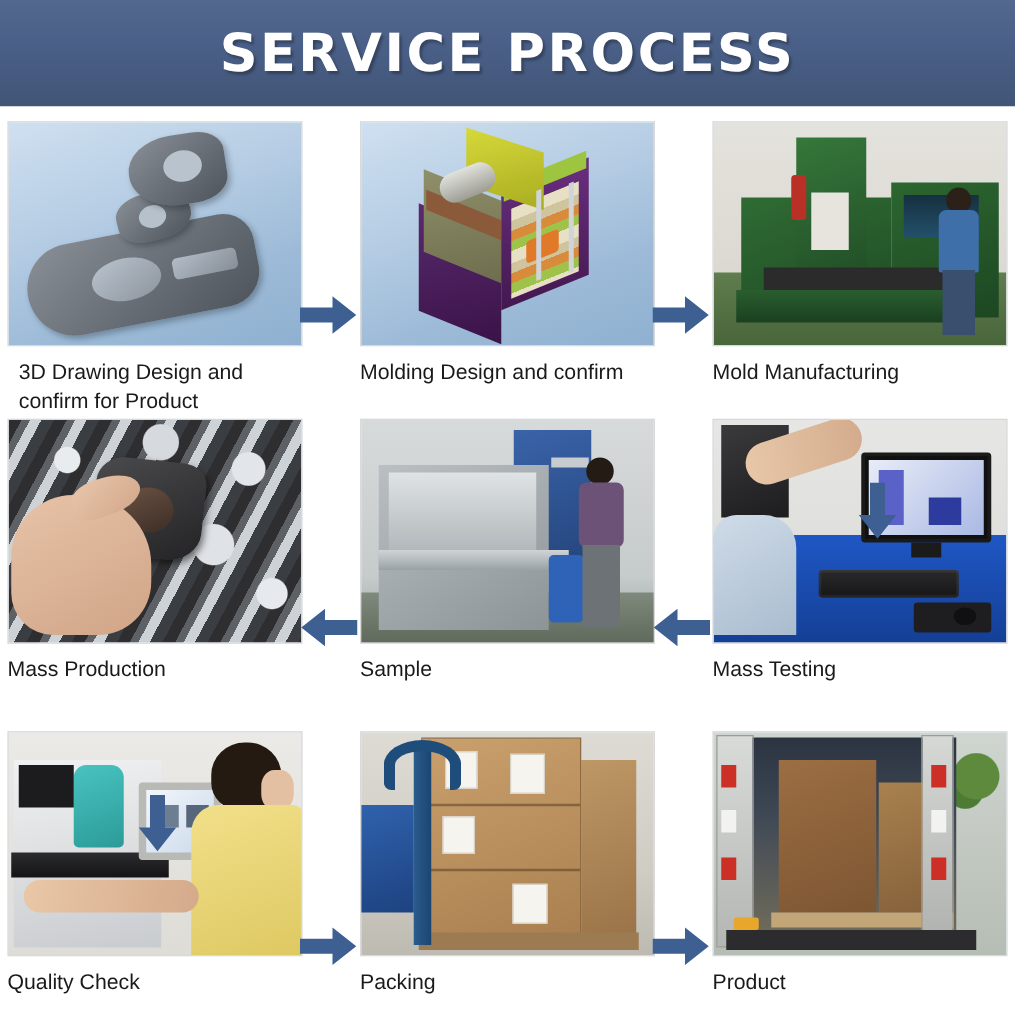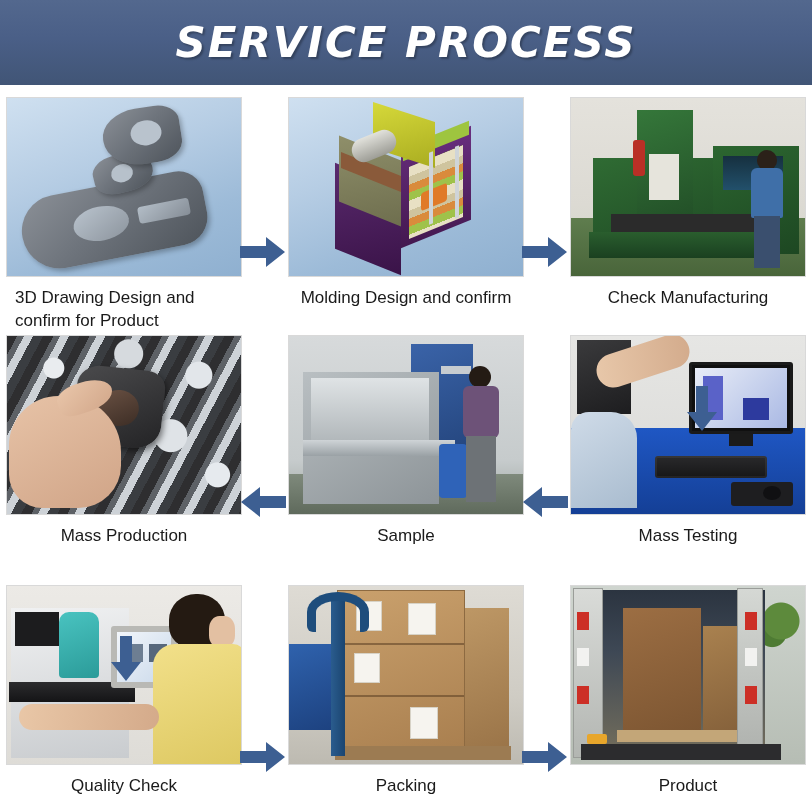"SERVICE PROCESS" .header-title { font-style: italic -> none }
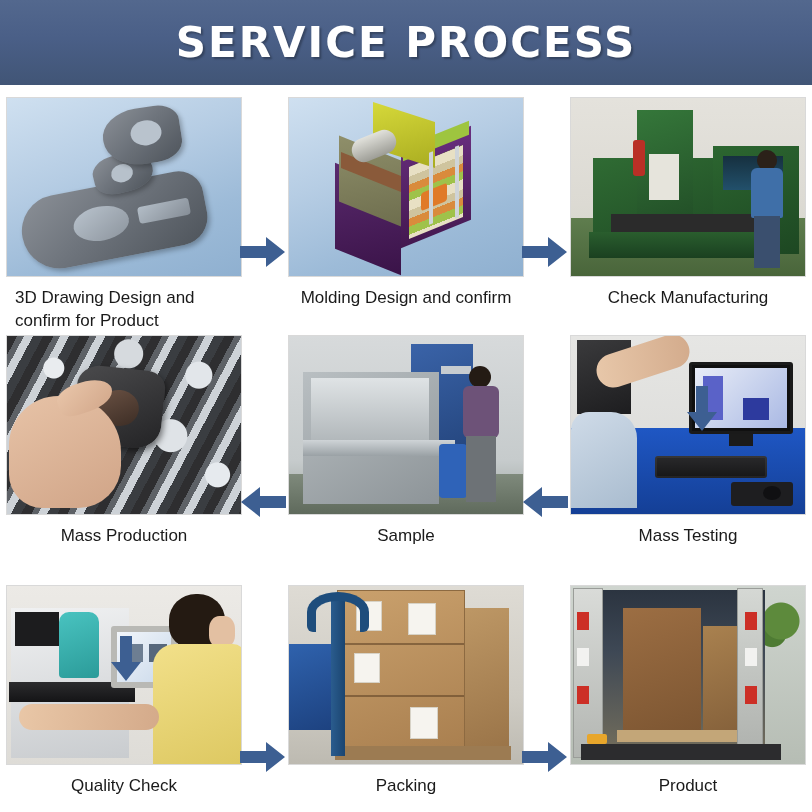"Molding Design and confirm" .caption { text-align: center -> none }
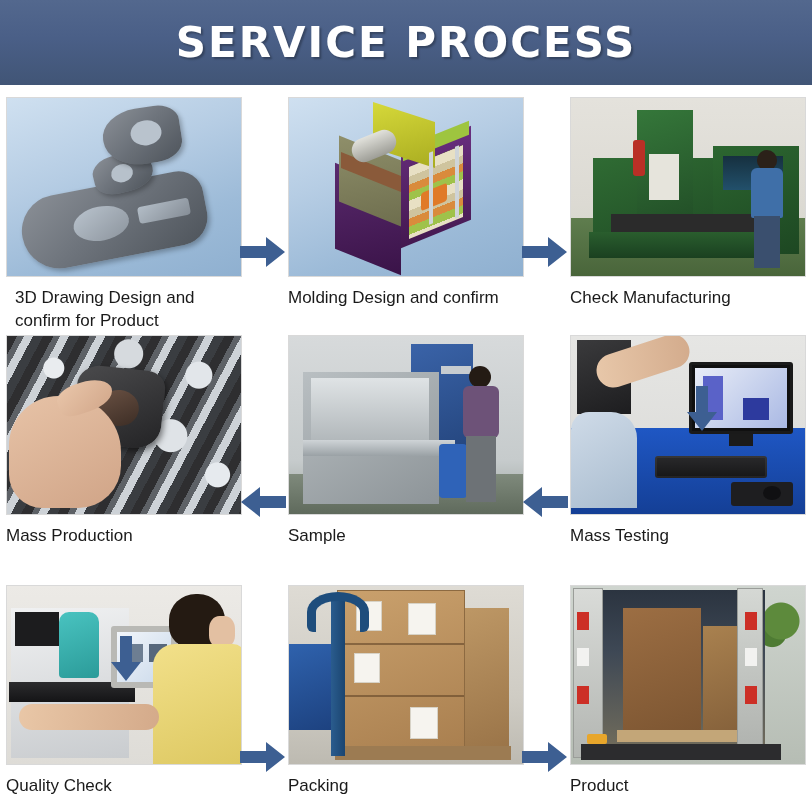"Check Manufacturing" div.caption { text: Check -> Mold }
